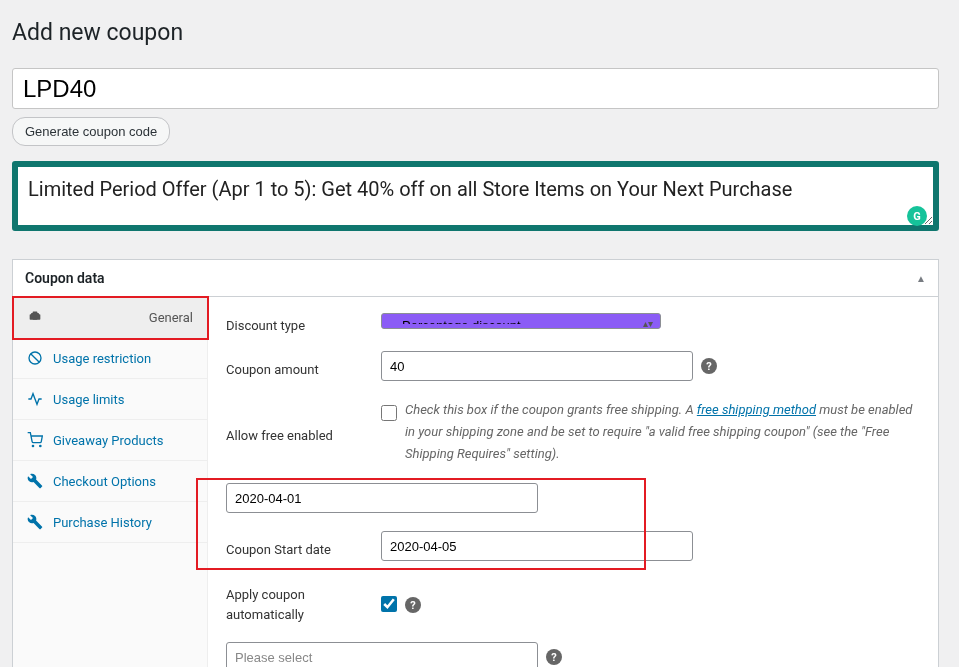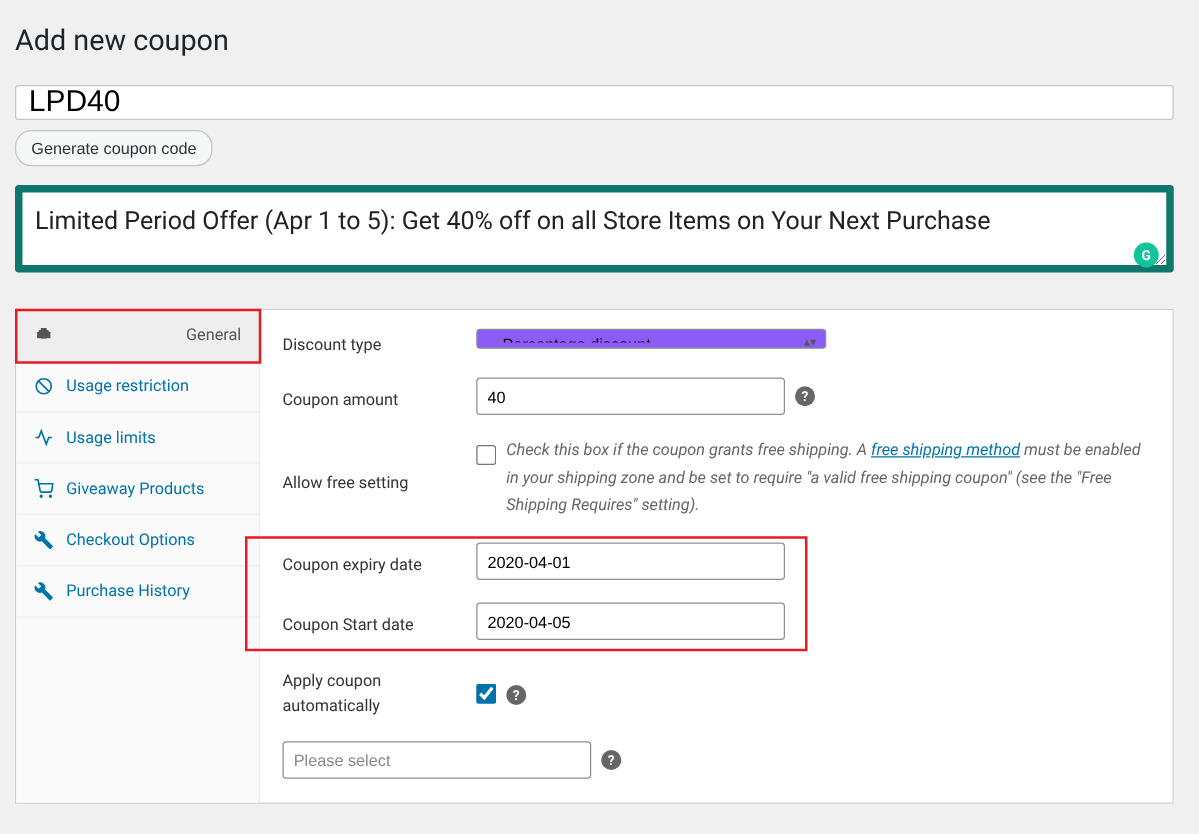"LPD40" .title-input { height: 28px -> 41px }
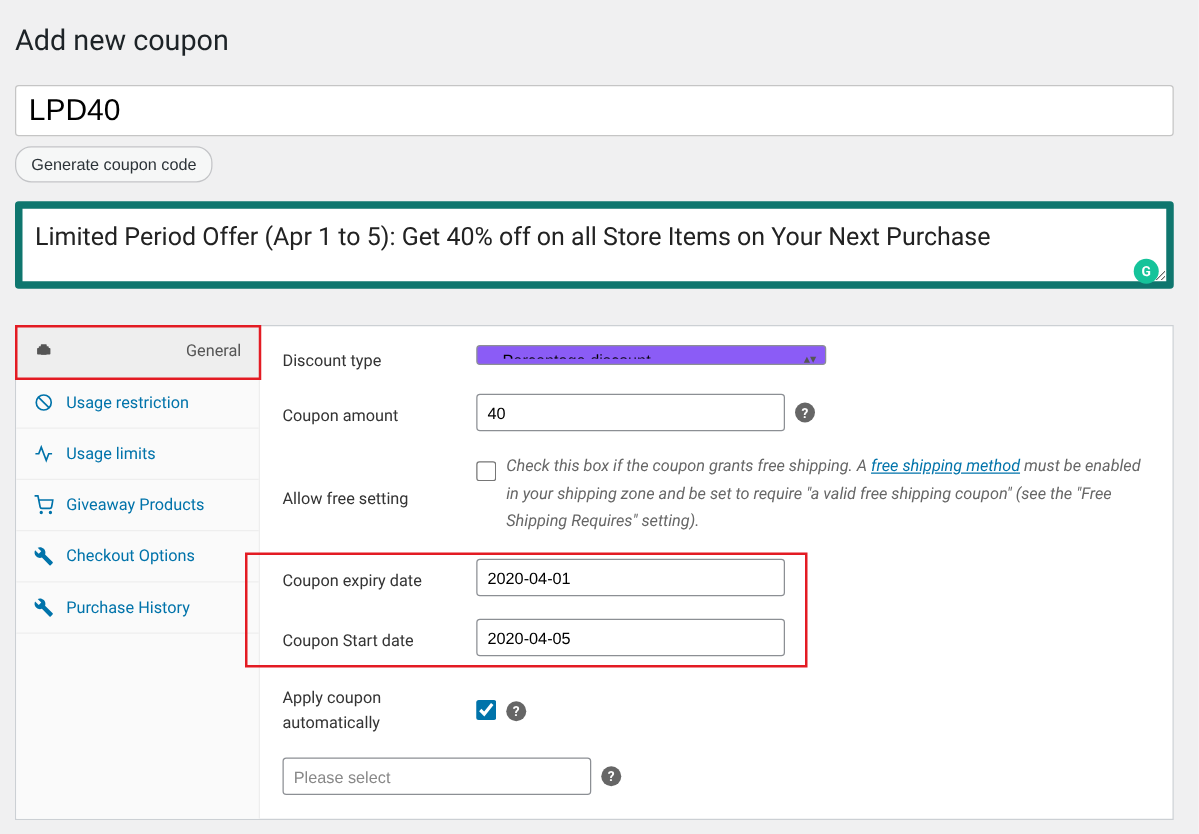"Coupon data" div.panel-header { html: none -> <div> <h2>Coupon data</h2> <span>▲</span> </div> }
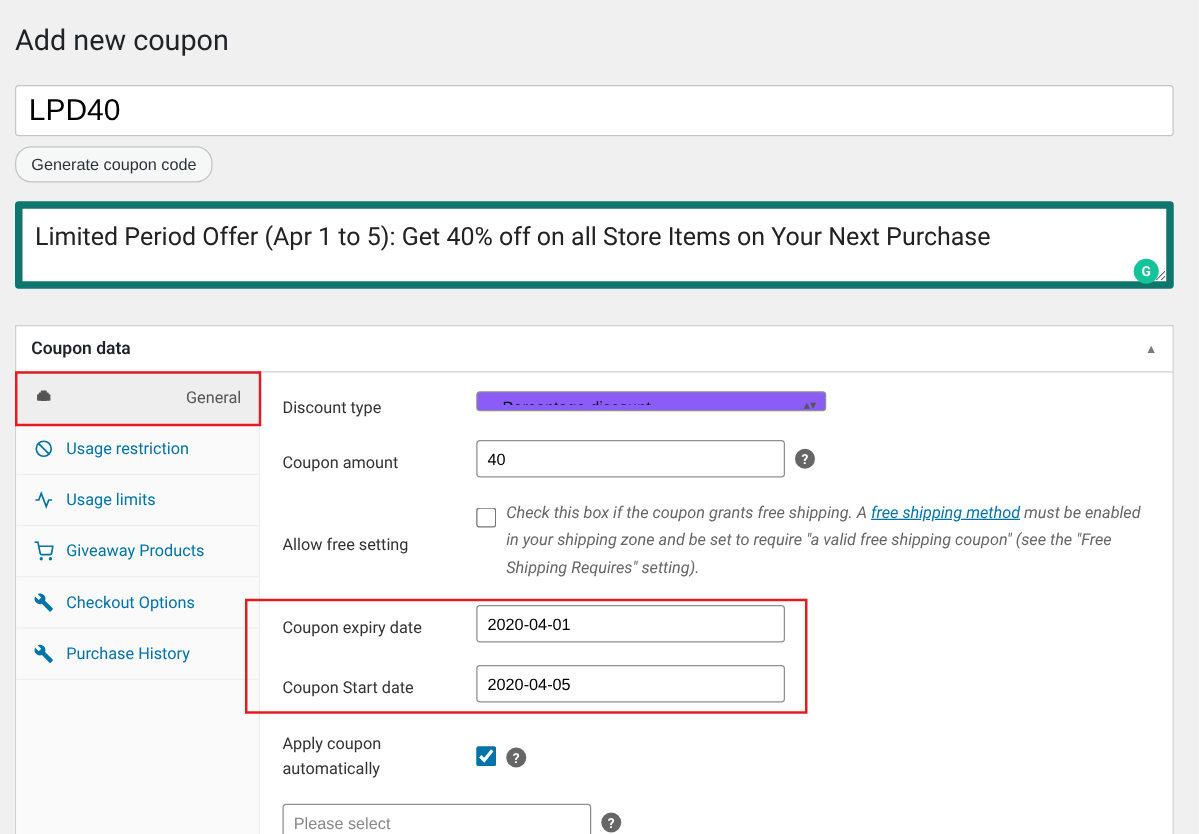"40" input.text-input { width: 247px -> 312px }
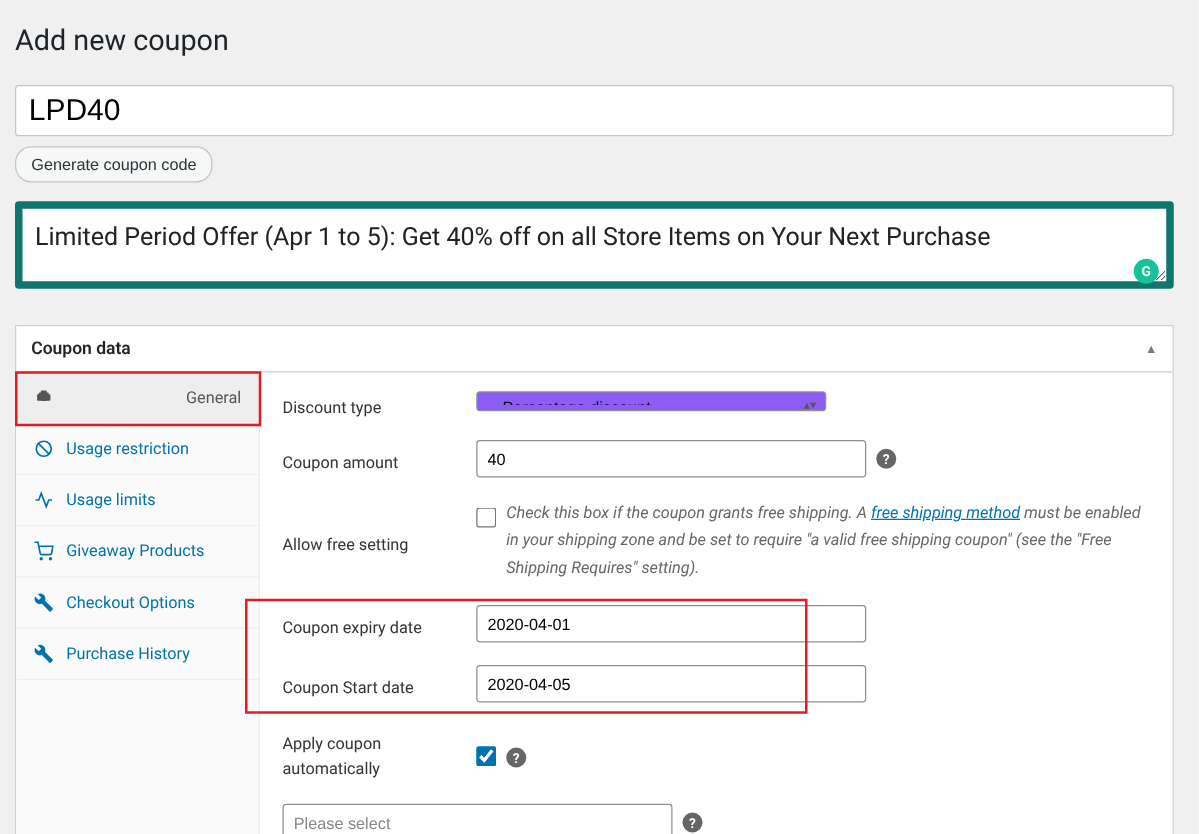"Allow free setting" label.row-label { text: setting -> enabled }
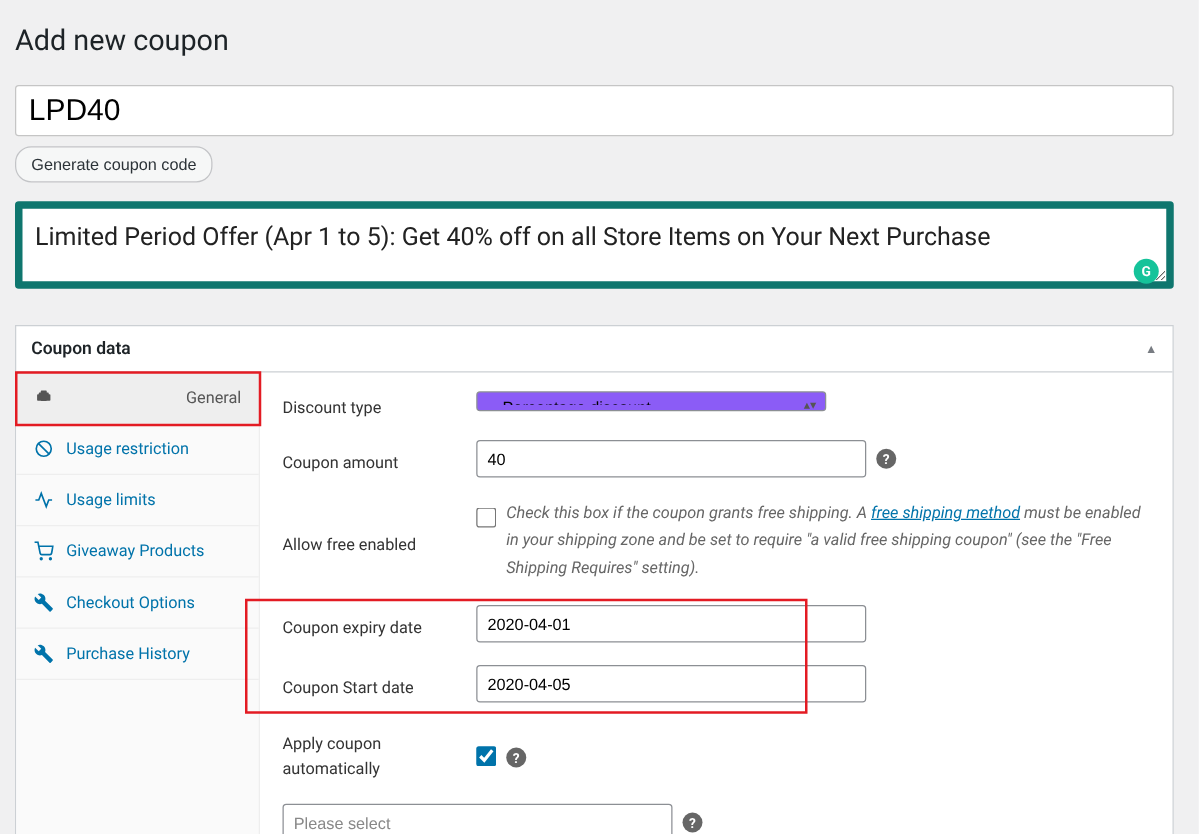"Coupon expiry date" label.row-label { html: <label>Coupon expiry date</label> -> none }
